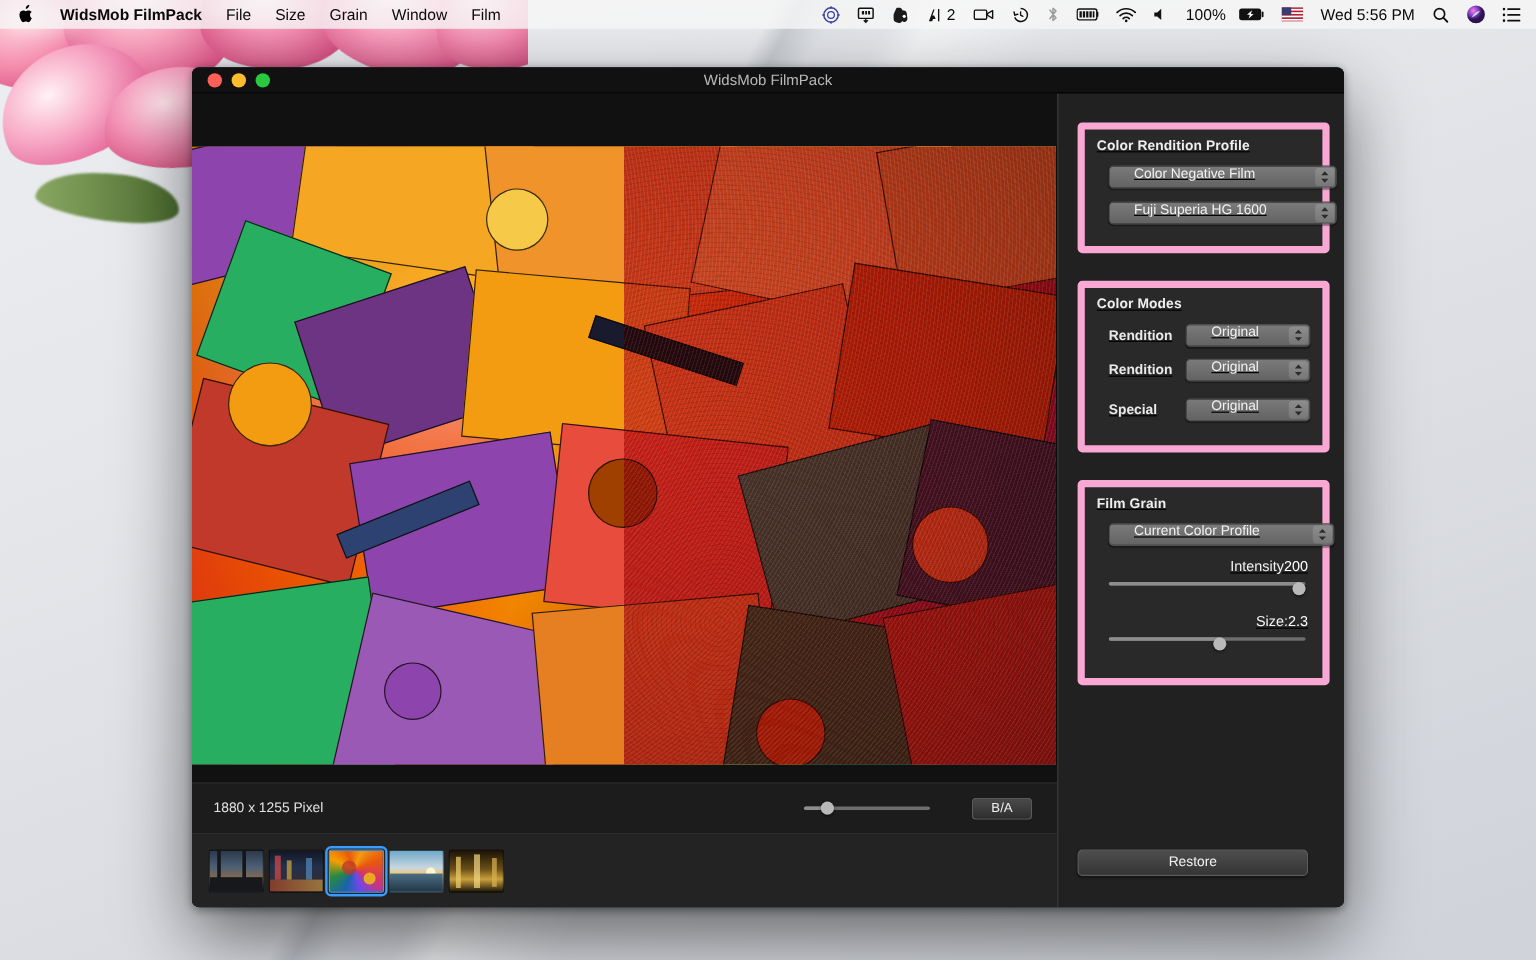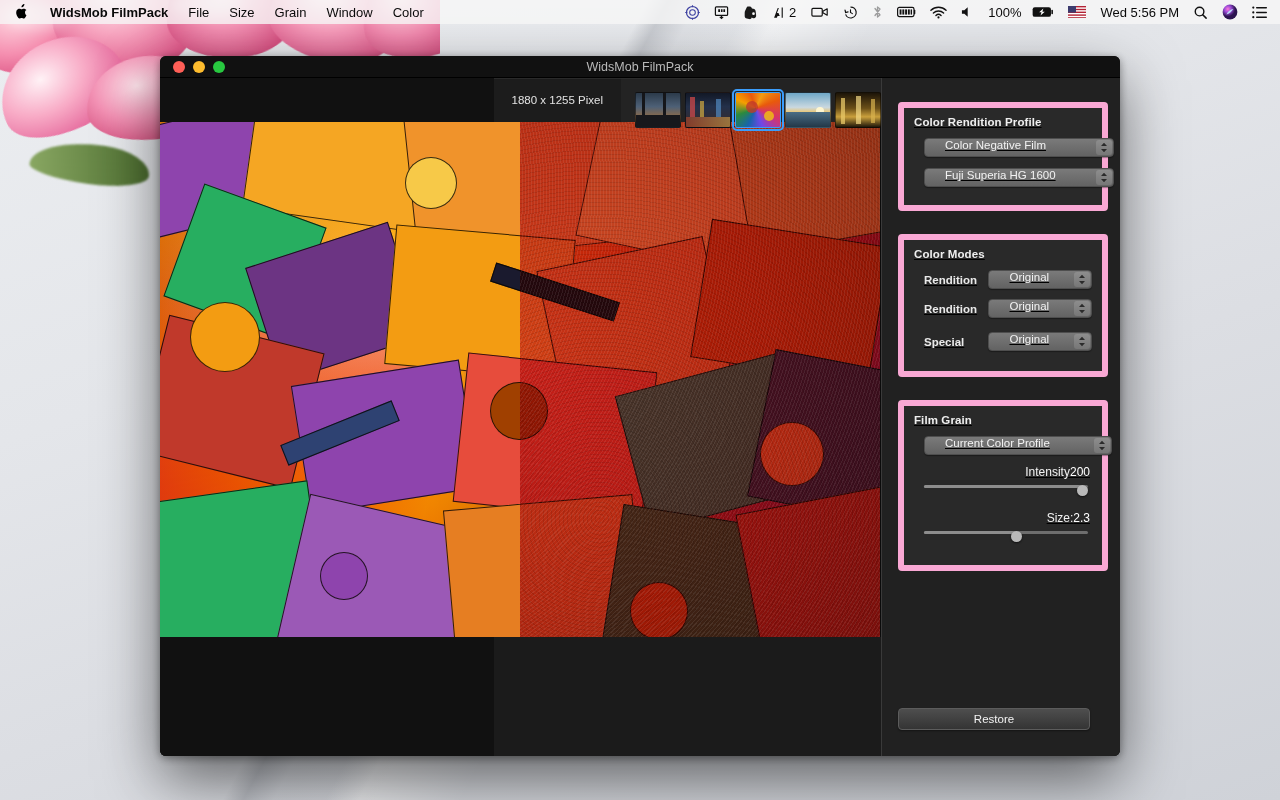"Color" div { text: Color -> Film }
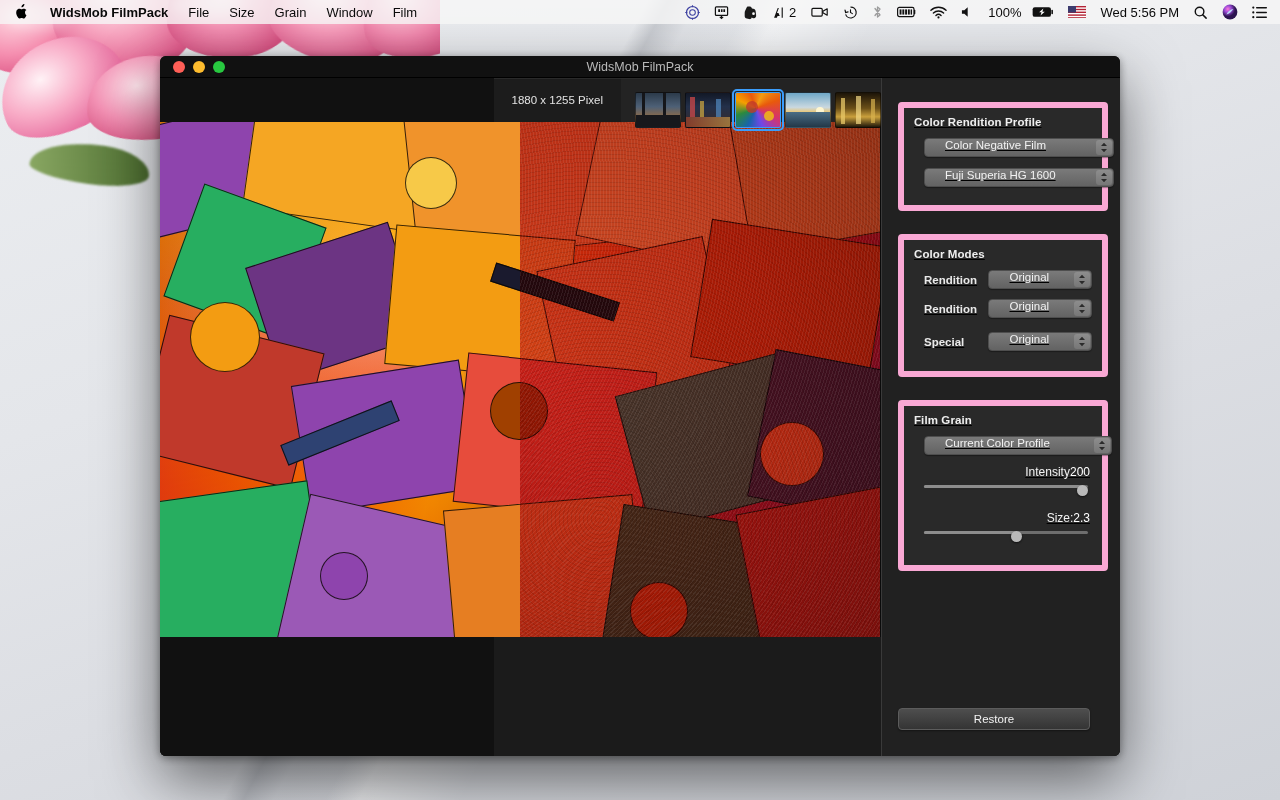"1880 x 1255 Pixel" #left { flex-direction: row -> column }
